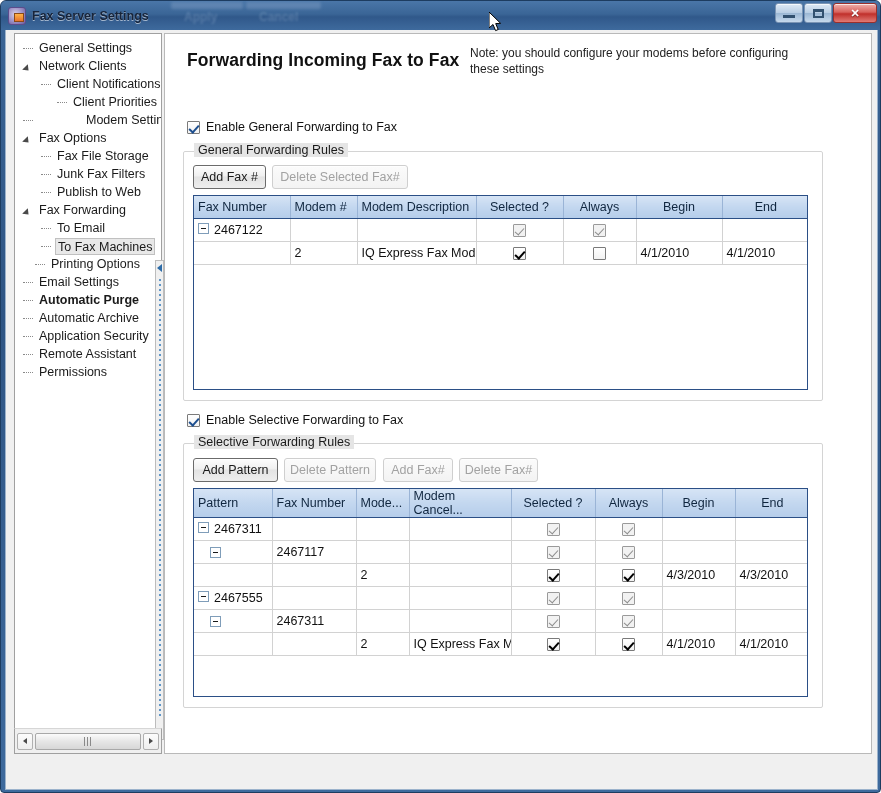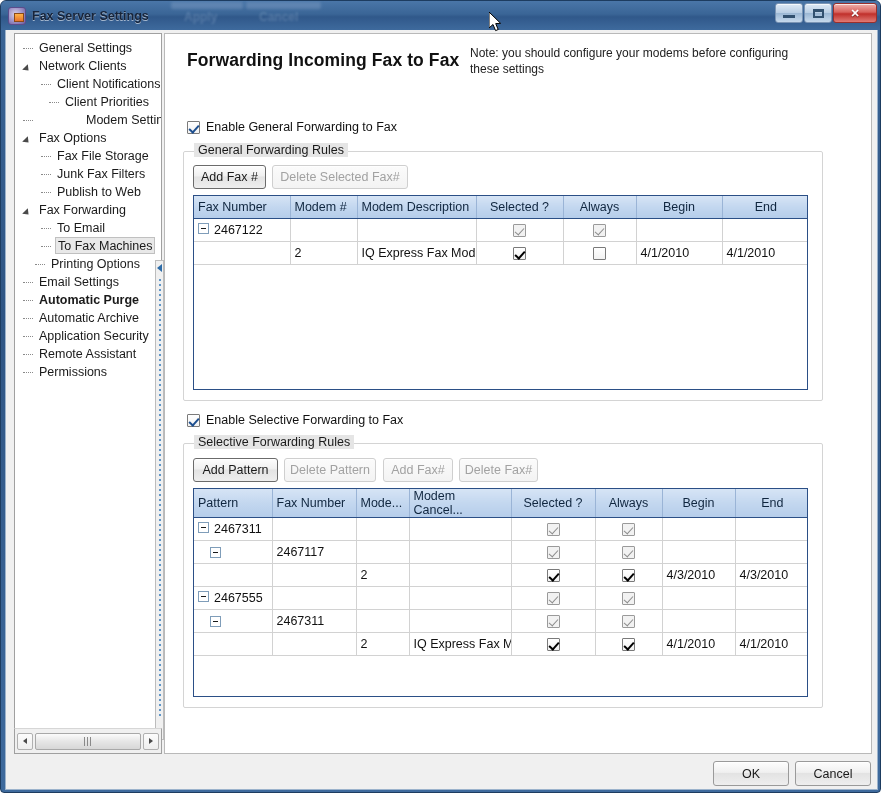"General Settings" .tnode { align-items: none -> center }
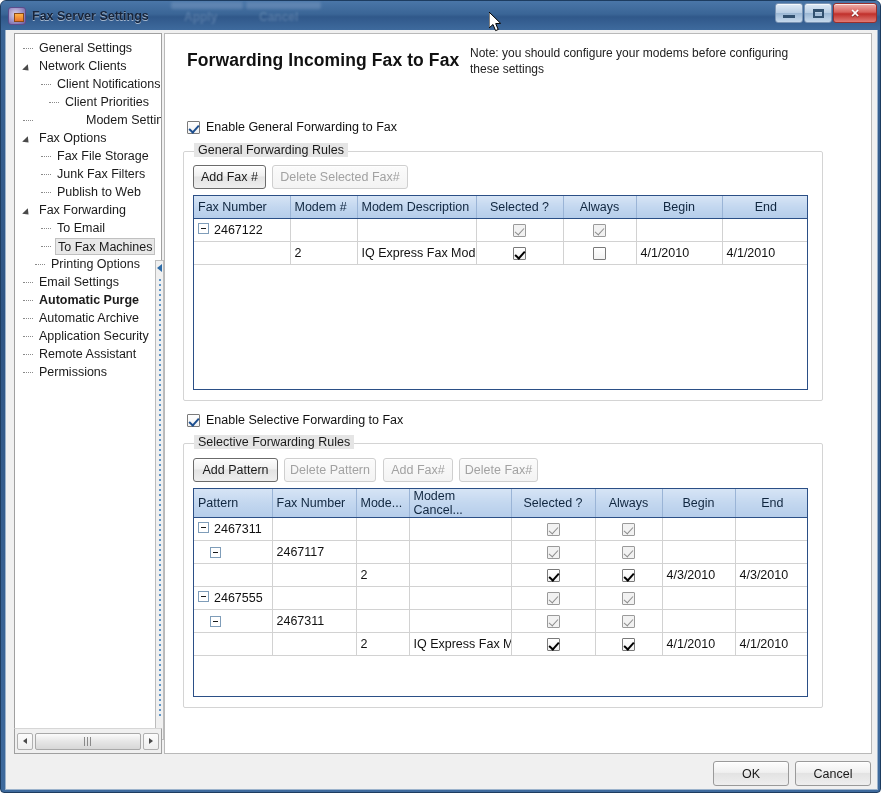"Client Priorities" div.tnode { padding-left: 32px -> 40px }
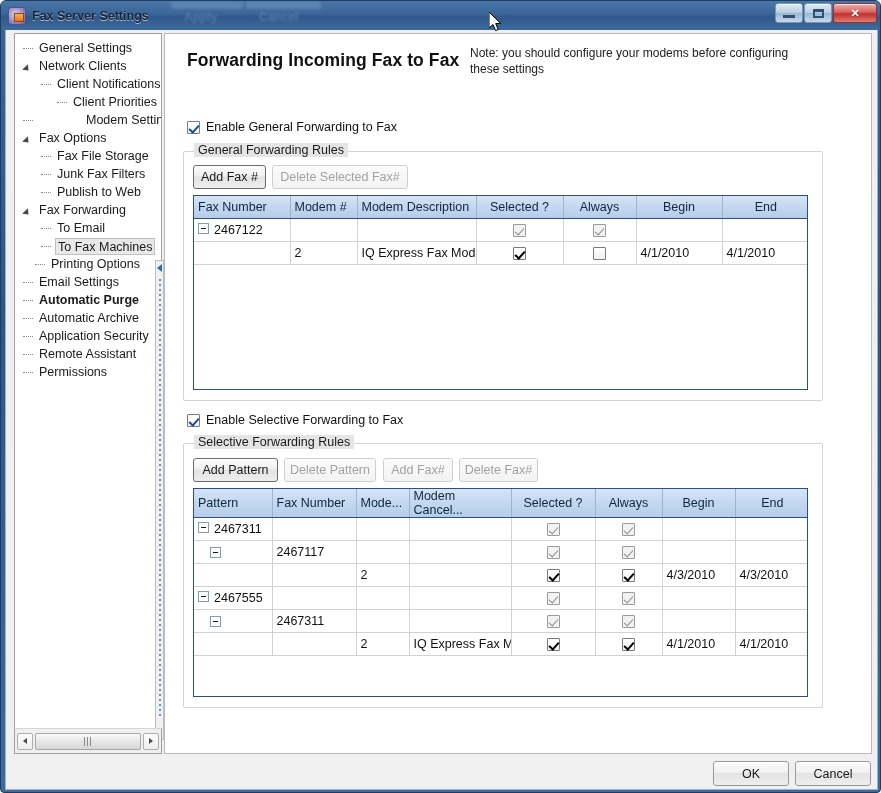"OK" div { html: <div> <div>OK</div> <div>Cancel</div> </div> -> none }
